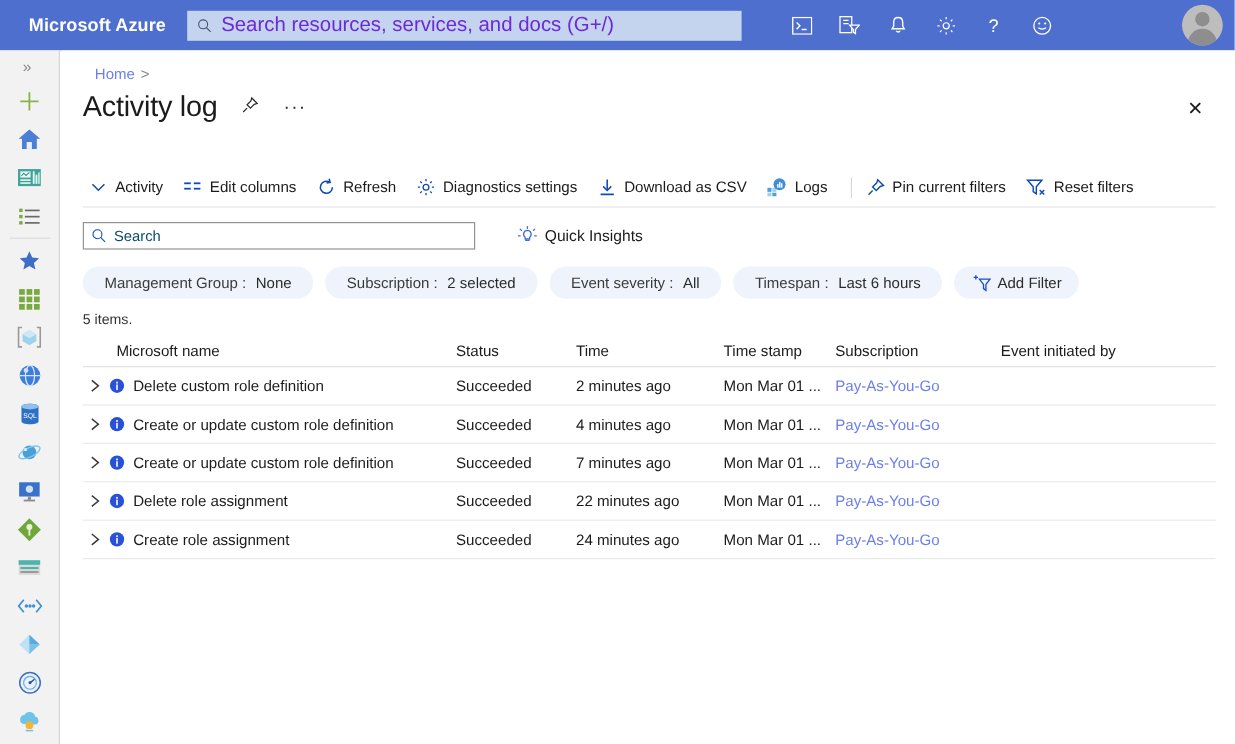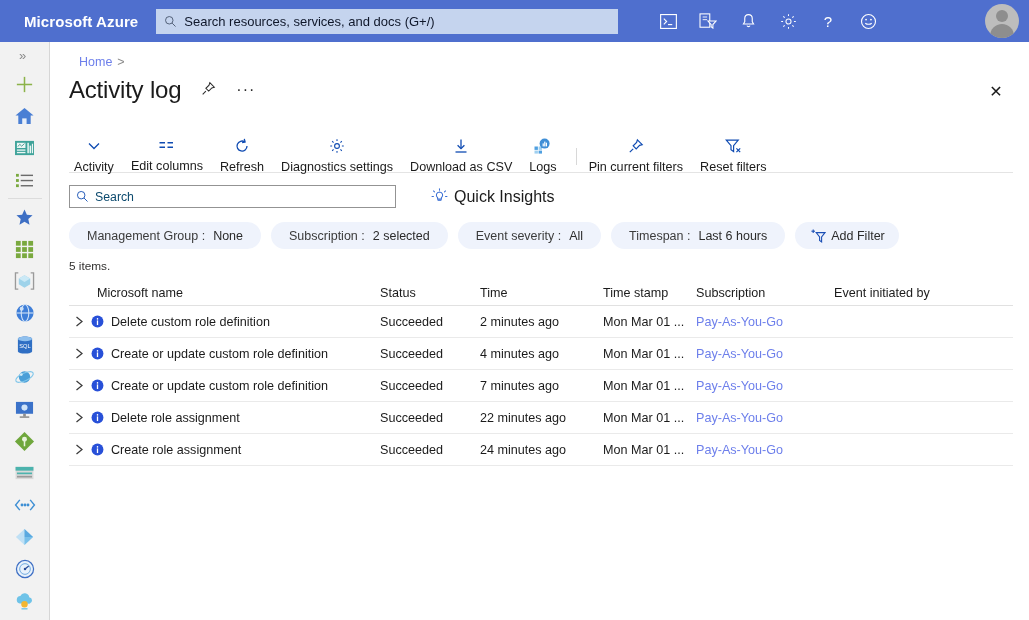"Search resources, services, and docs" .globalsearch .ph { color: #0f172a -> #6d28d9; font-size: 13px -> 17px }
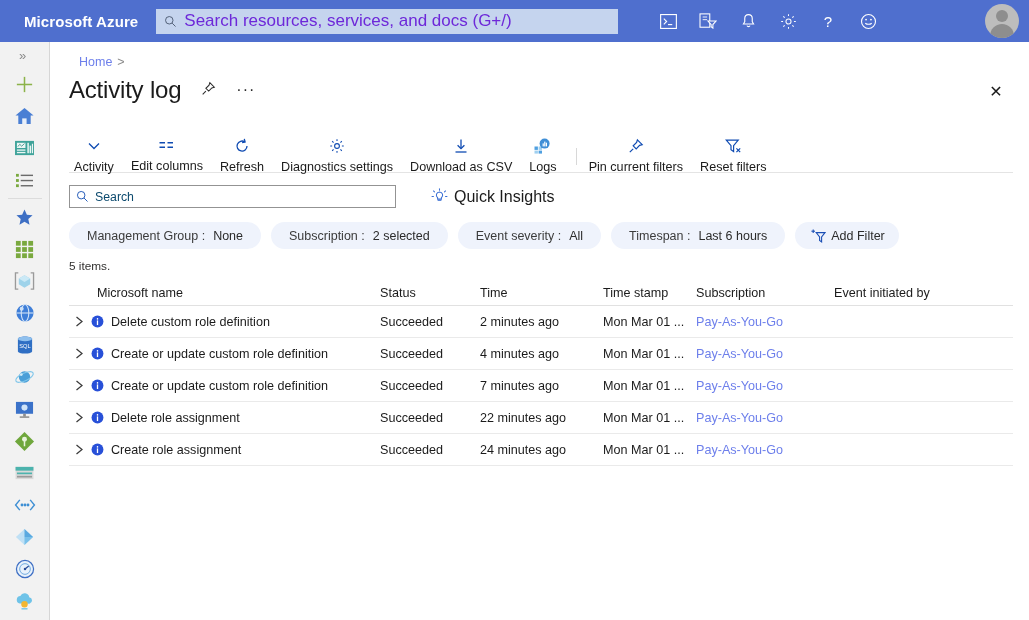"Activity" .cmd { flex-direction: column -> none }
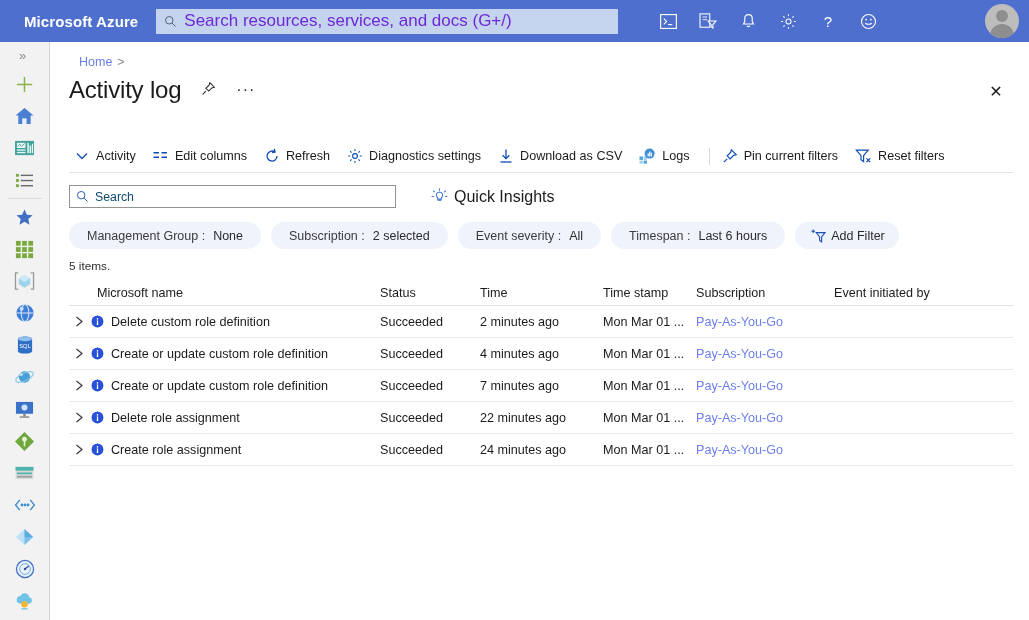"Quick Insights" .qinsights { font-size: 16px -> 13px }
